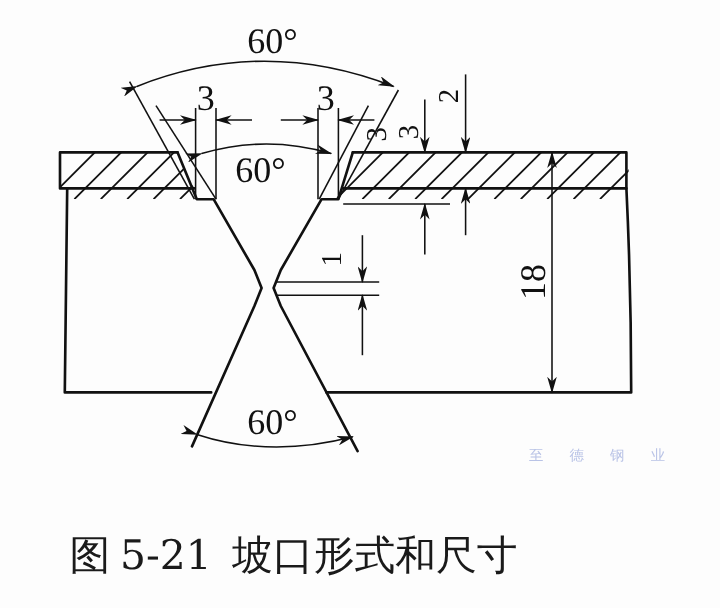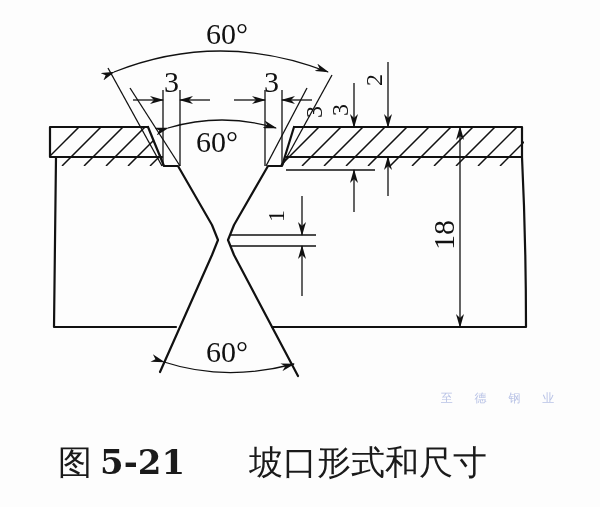"至 德 钢 业" #watermark { margin-top: 19px -> none }
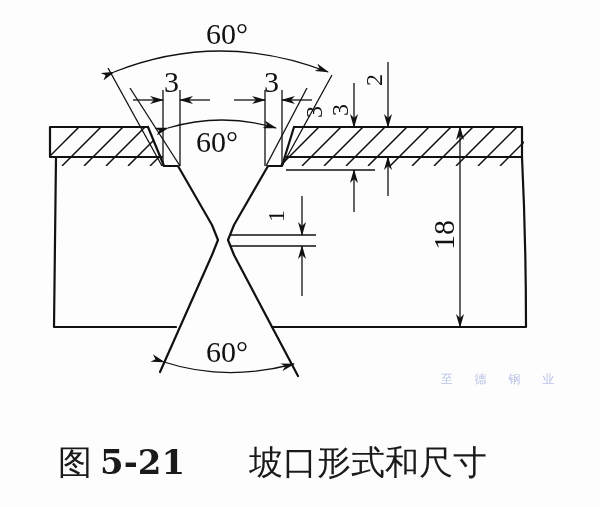"5-21" #caption .num { font-weight: bold -> none; margin-right: 64px -> 17px }
